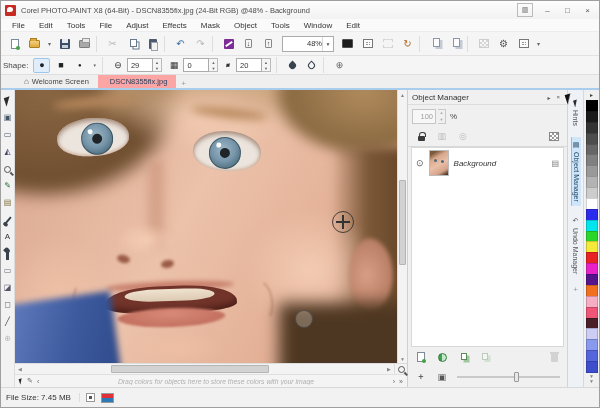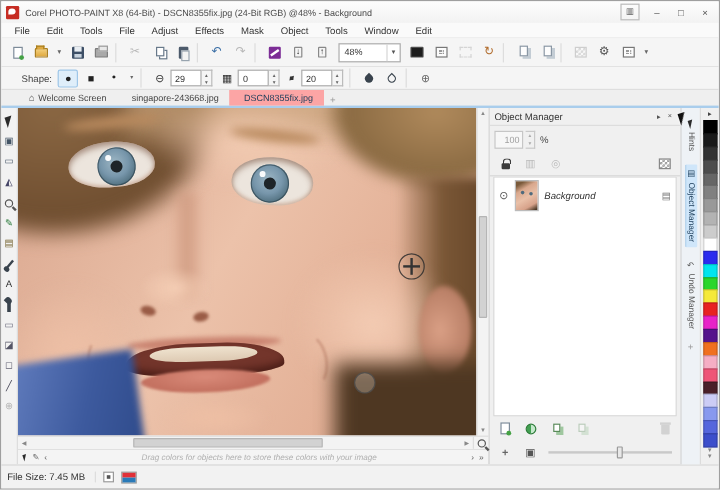"48%" .combo { text-align: none -> right }
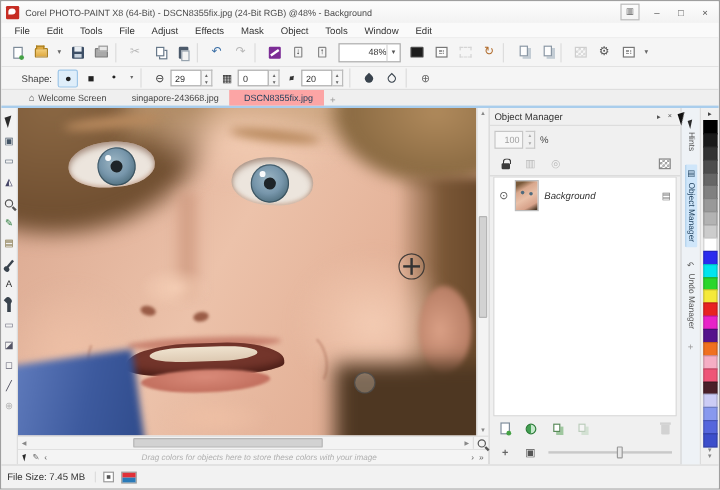"Shape:" .shapebar { padding-left: 17px -> 2px }
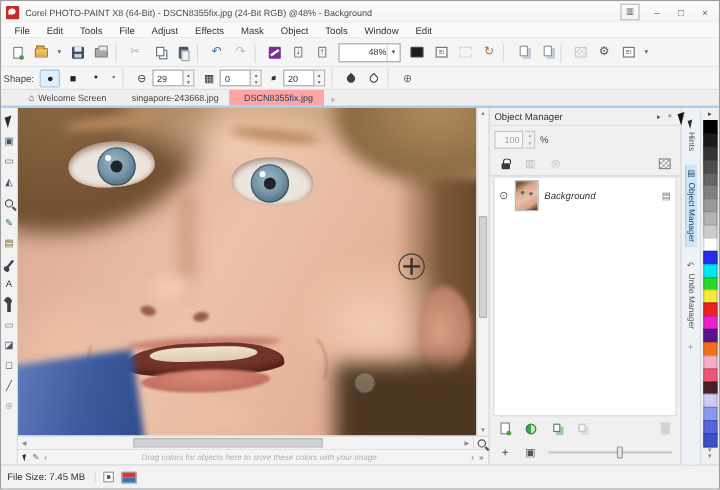"singapore-243668.jpg" div.dtab2 { html: <div> <span></span> <span>singapore-243668.jpg</span> </div> -> none }
